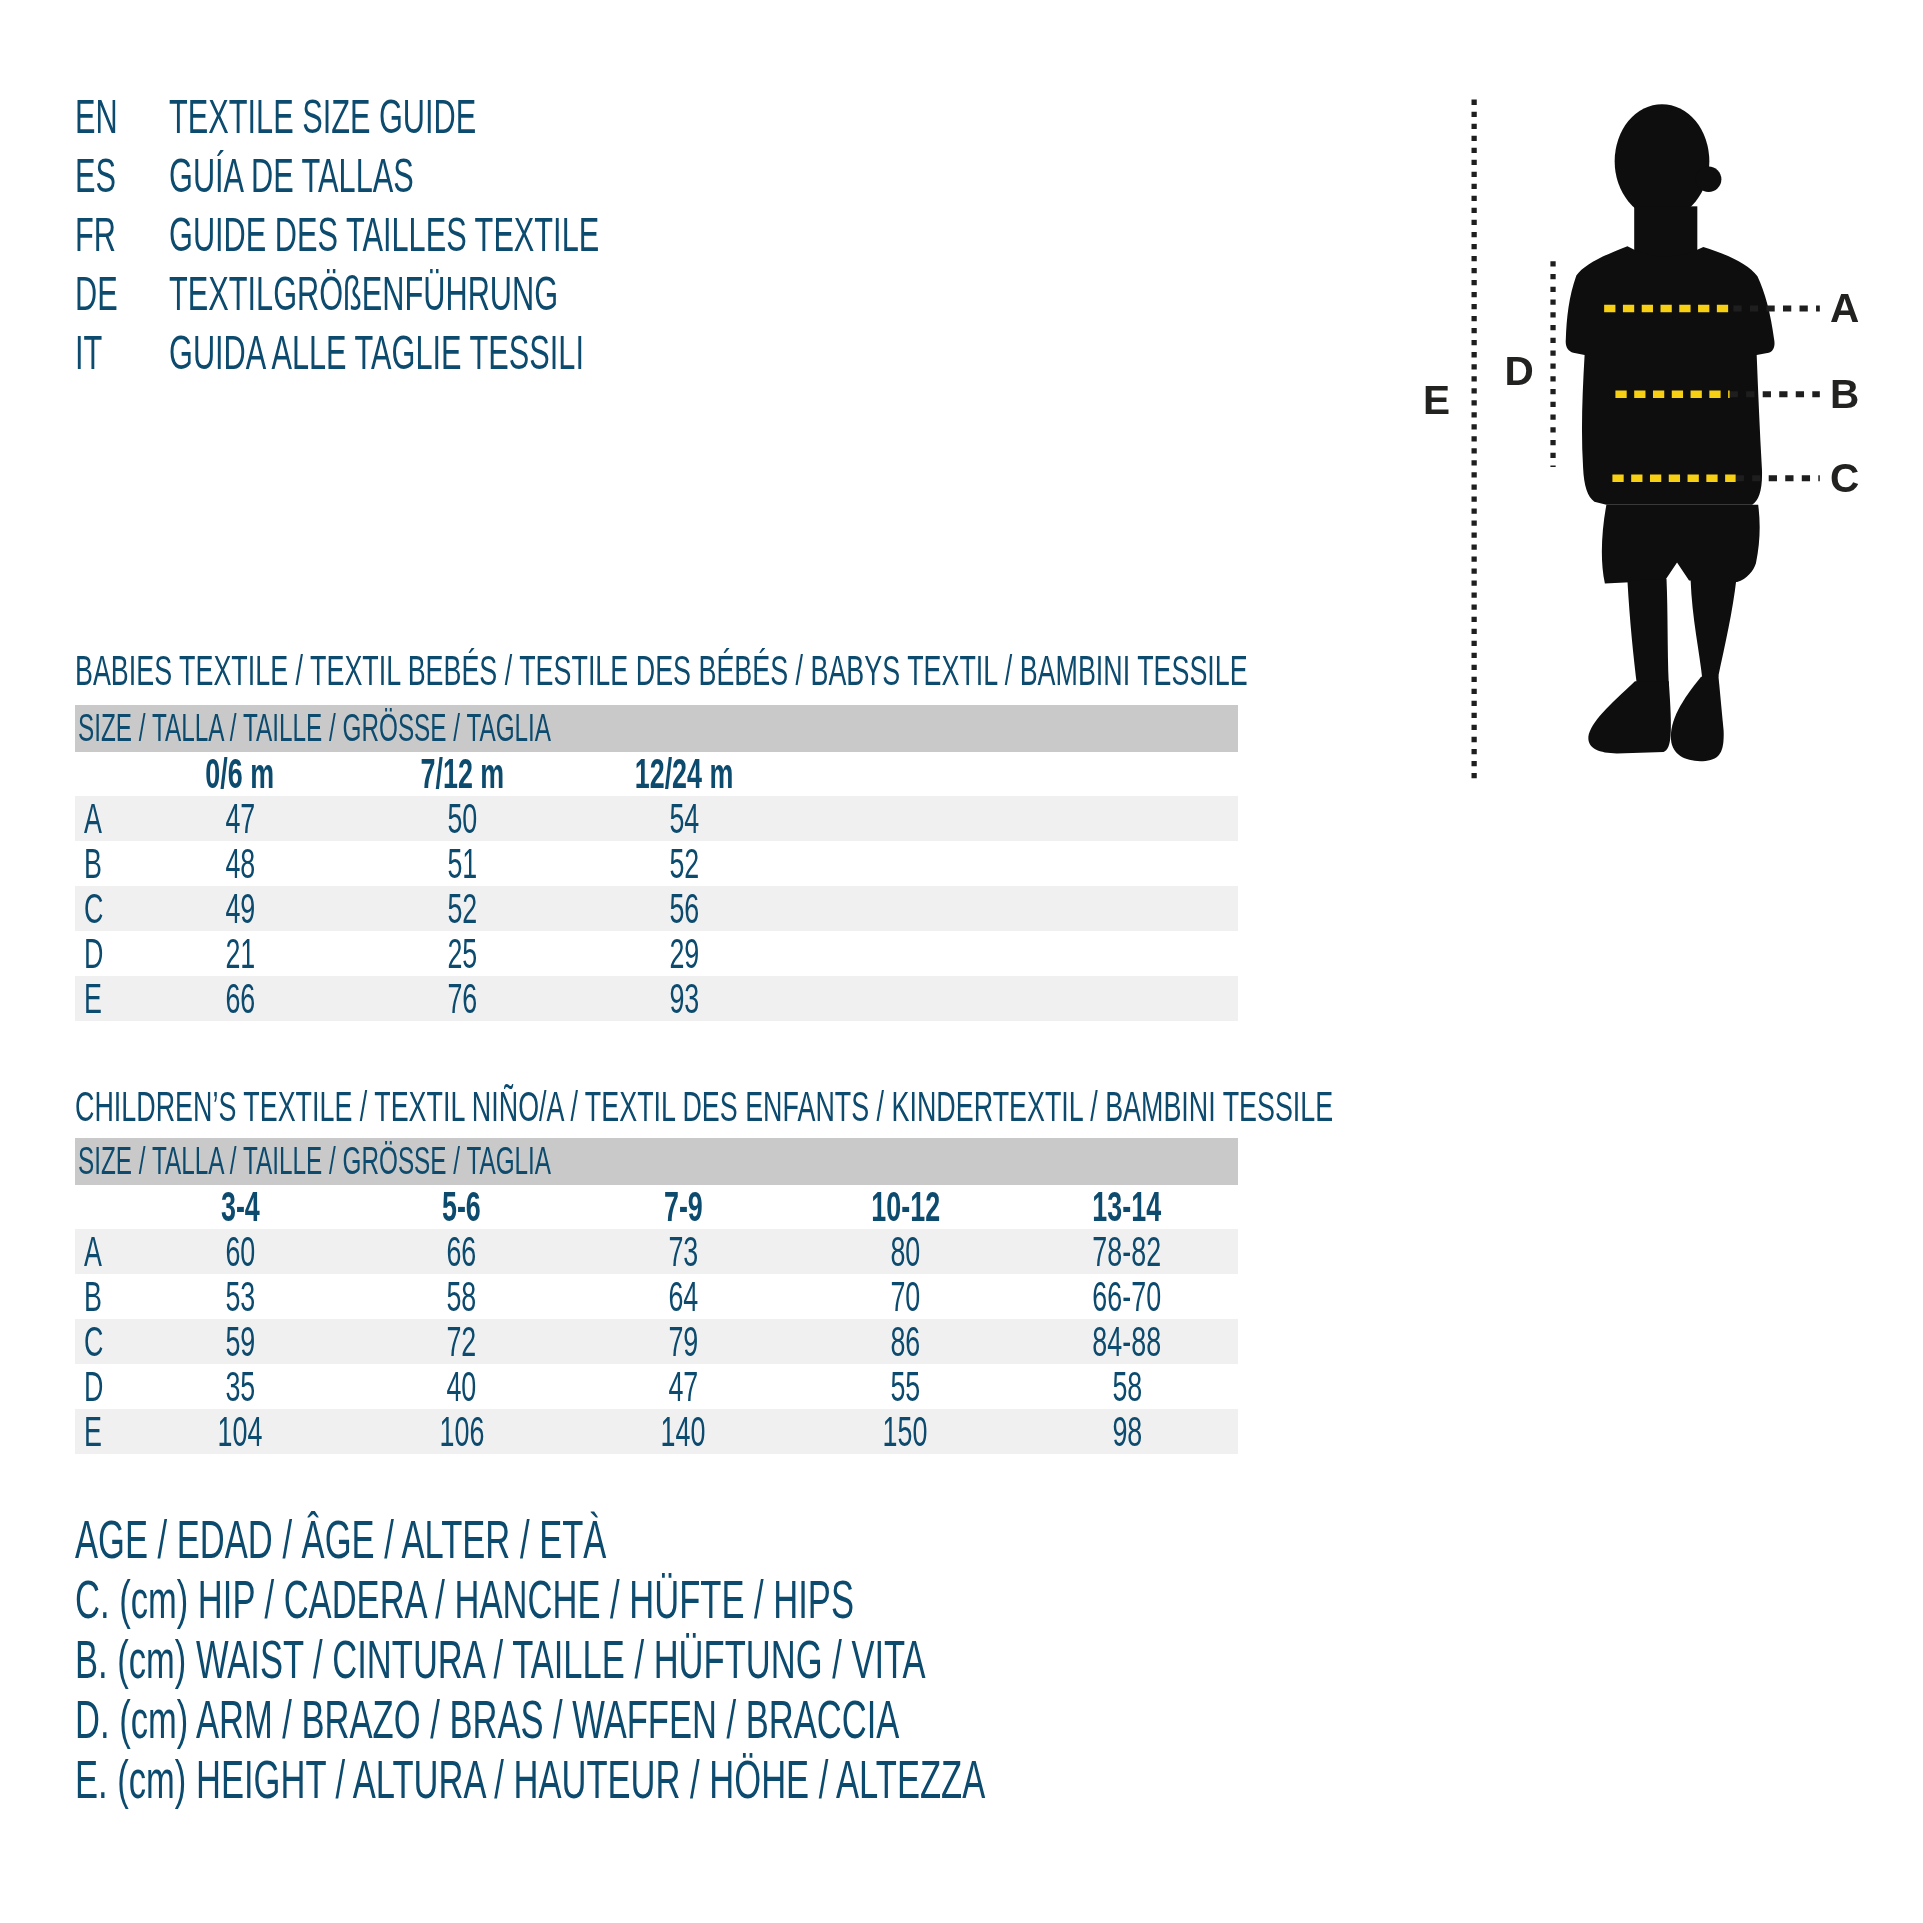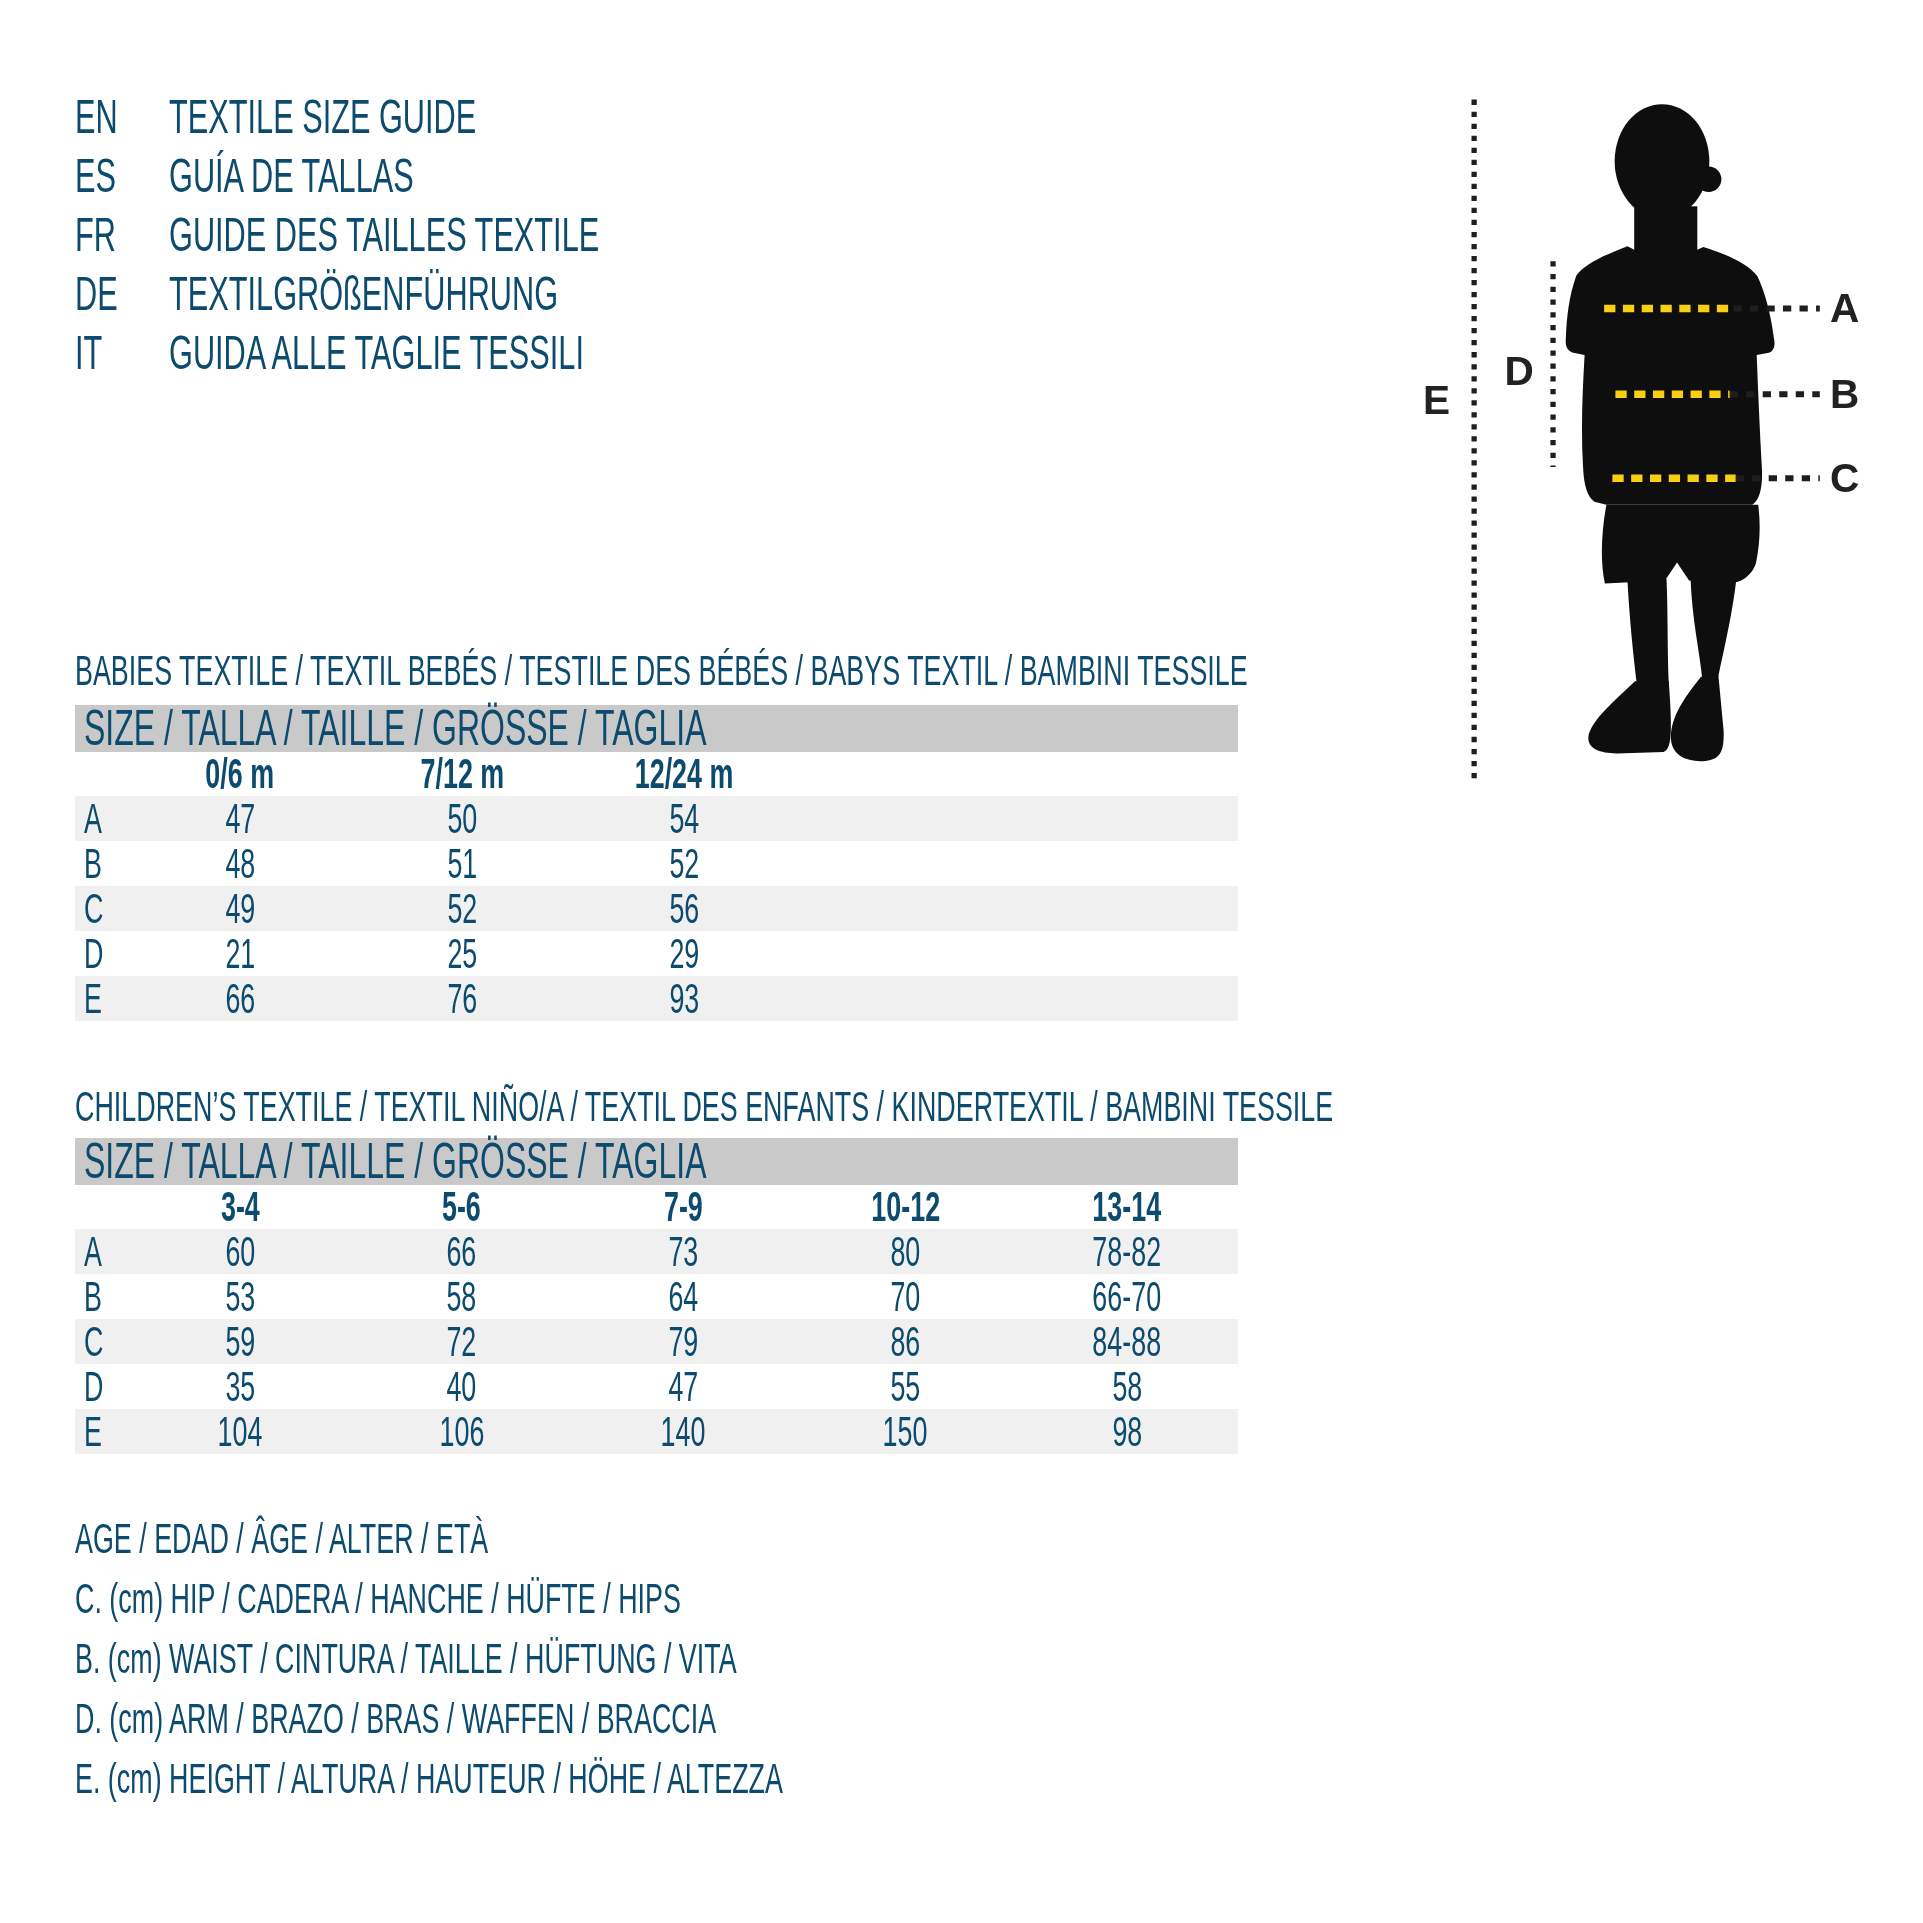"SIZE / TALLA / TAILLE" .size-bar { font-size: 50px -> 38px; padding-left: 9px -> 3px }
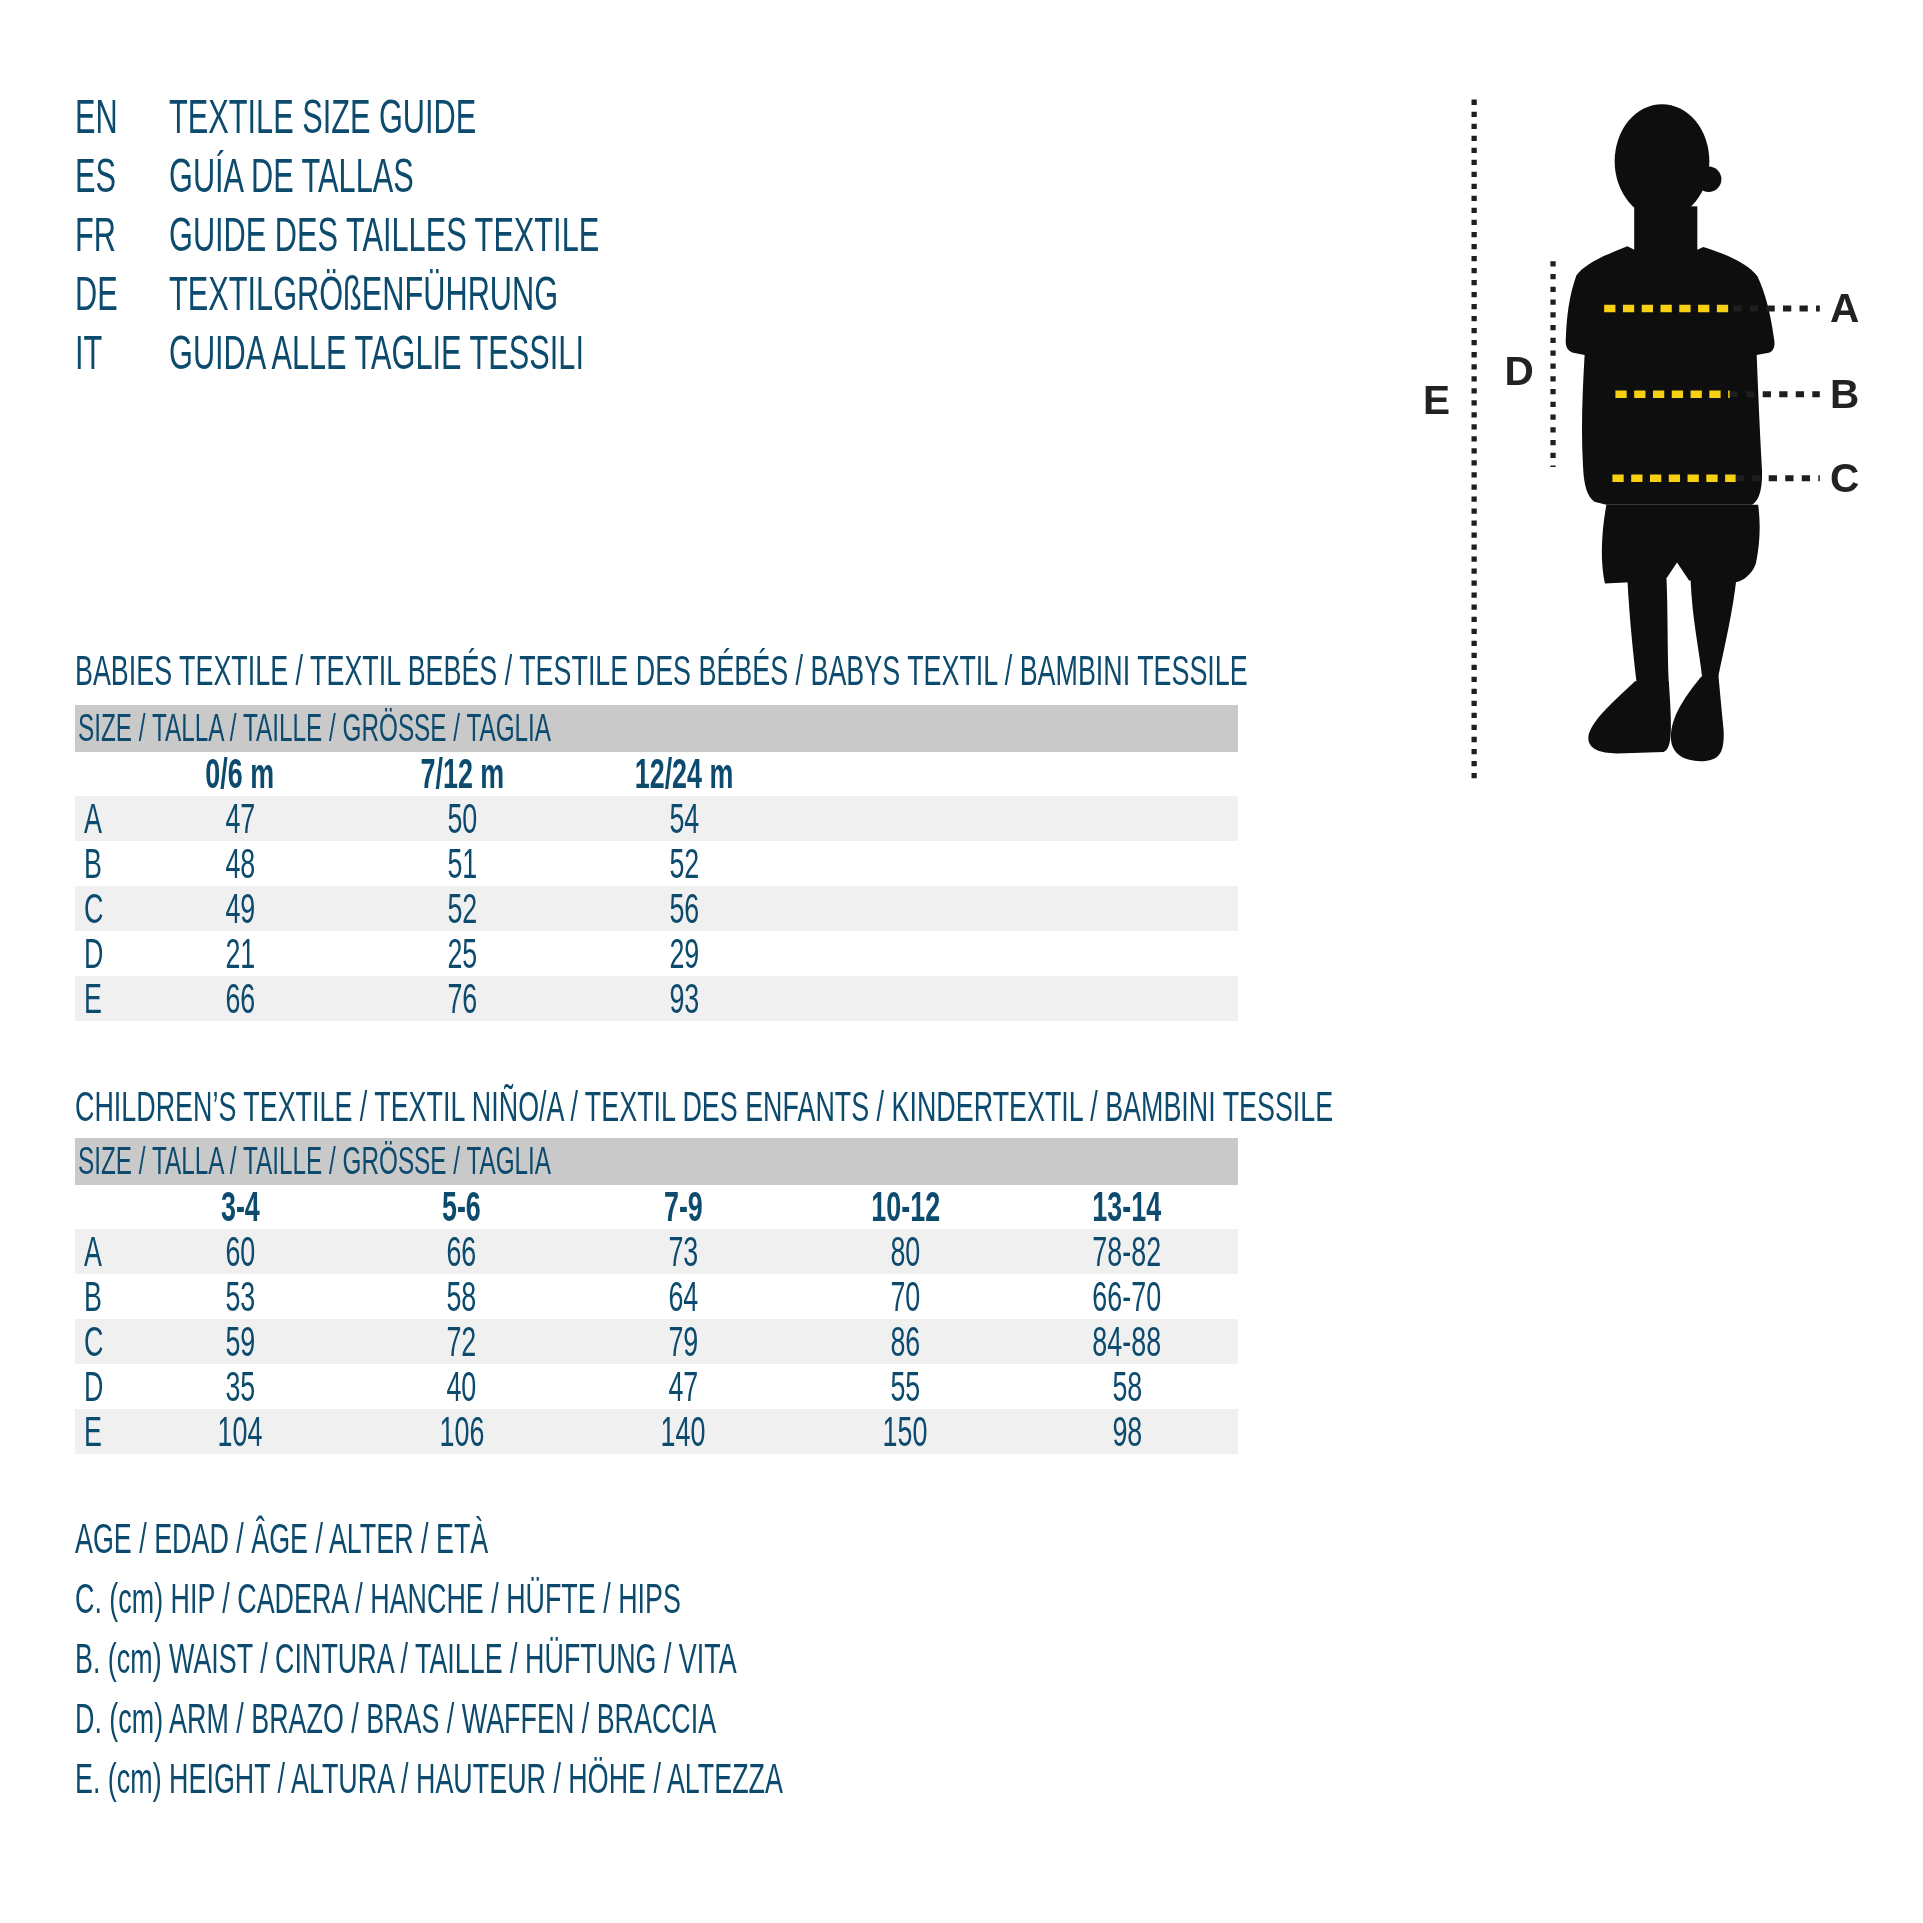"AGE / EDAD / ÂGE" .legend-line { font-size: 42px -> 54px }
